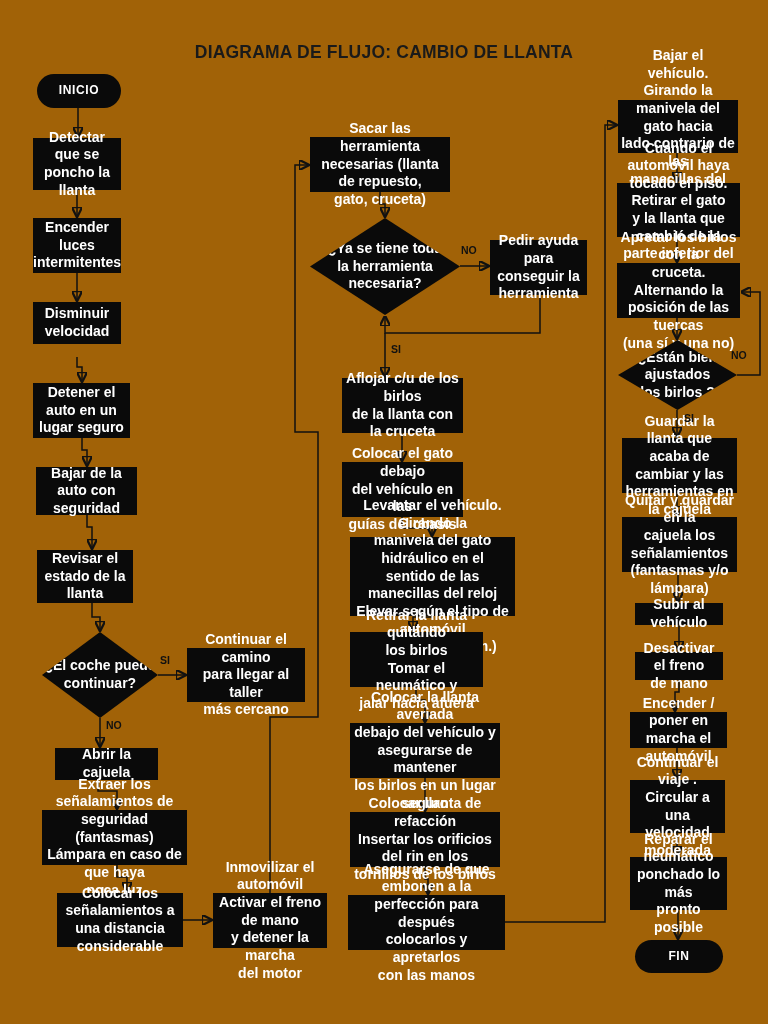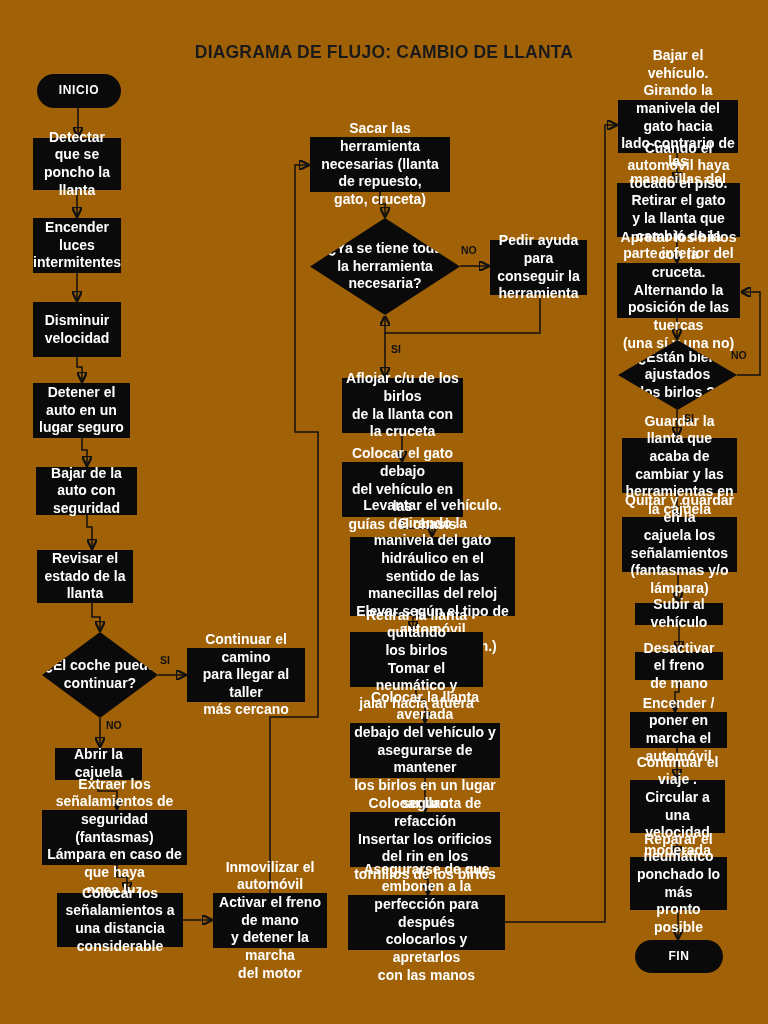"Disminuir velocidad" div.node { height: 55px -> 42px }
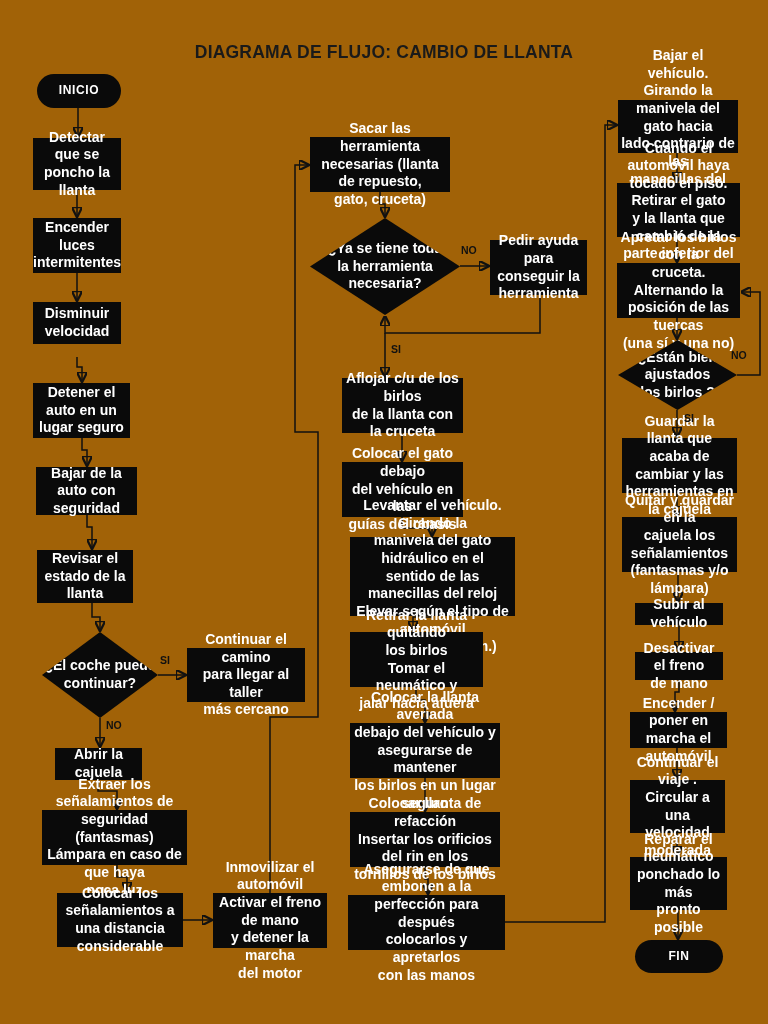"Abrir la cajuela" div.node { width: 87px -> 103px }
